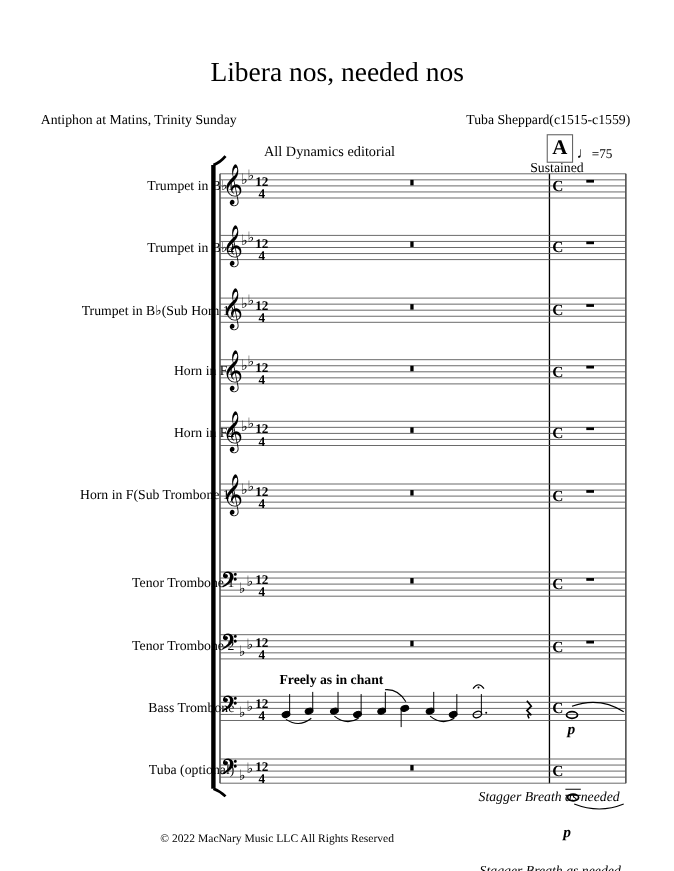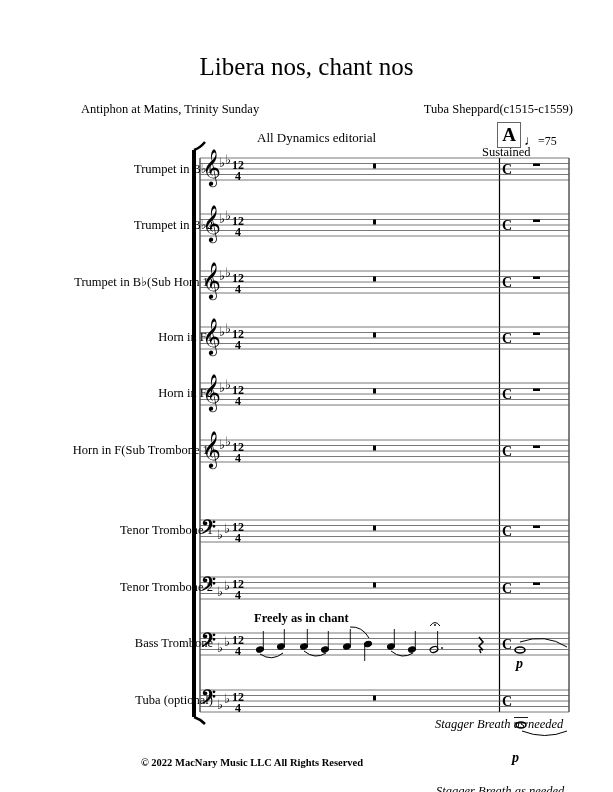"Libera nos, chant nos" div.abs { text: chant -> needed }
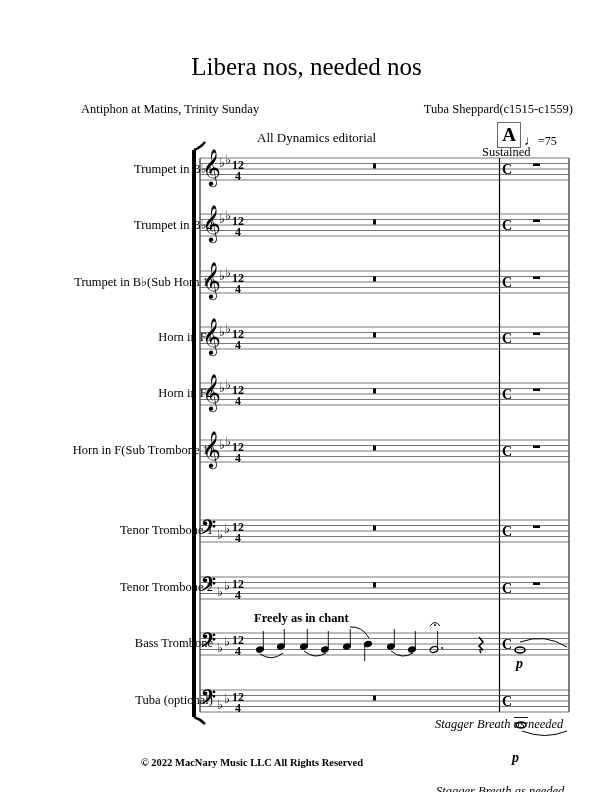"Antiphon at Matins, Trinity Sunday" .subtitle { margin-left: 44px -> none }
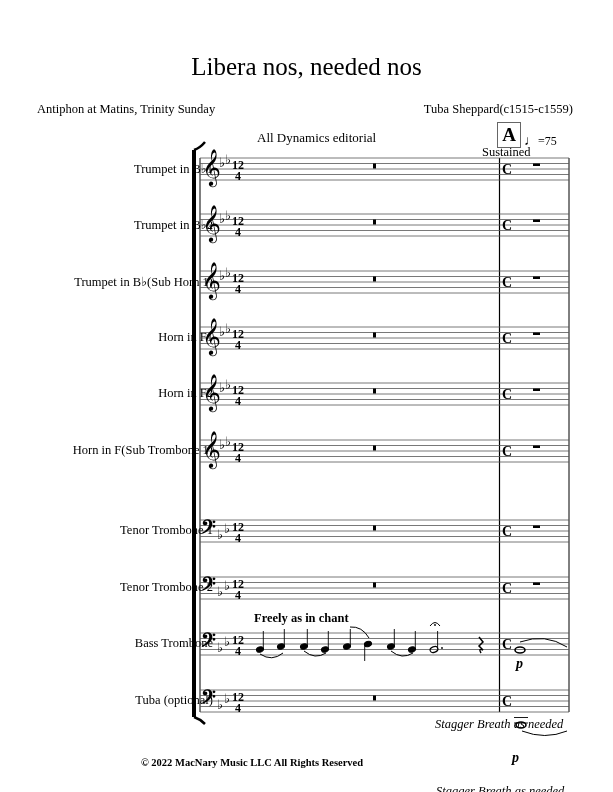"All Dynamics editorial" .dyn-note { margin-left: 17px -> none }
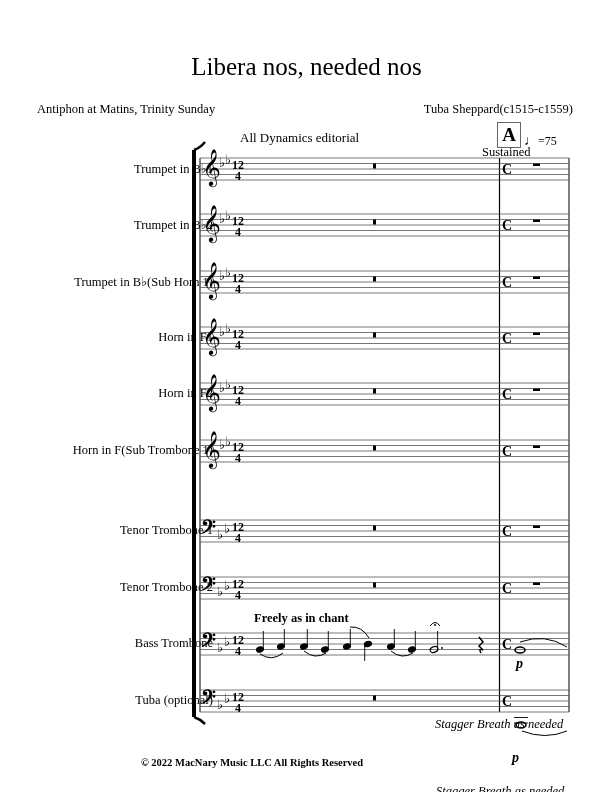"© 2022 MacNary Music LLC" .copyright { font-weight: bold -> none }
